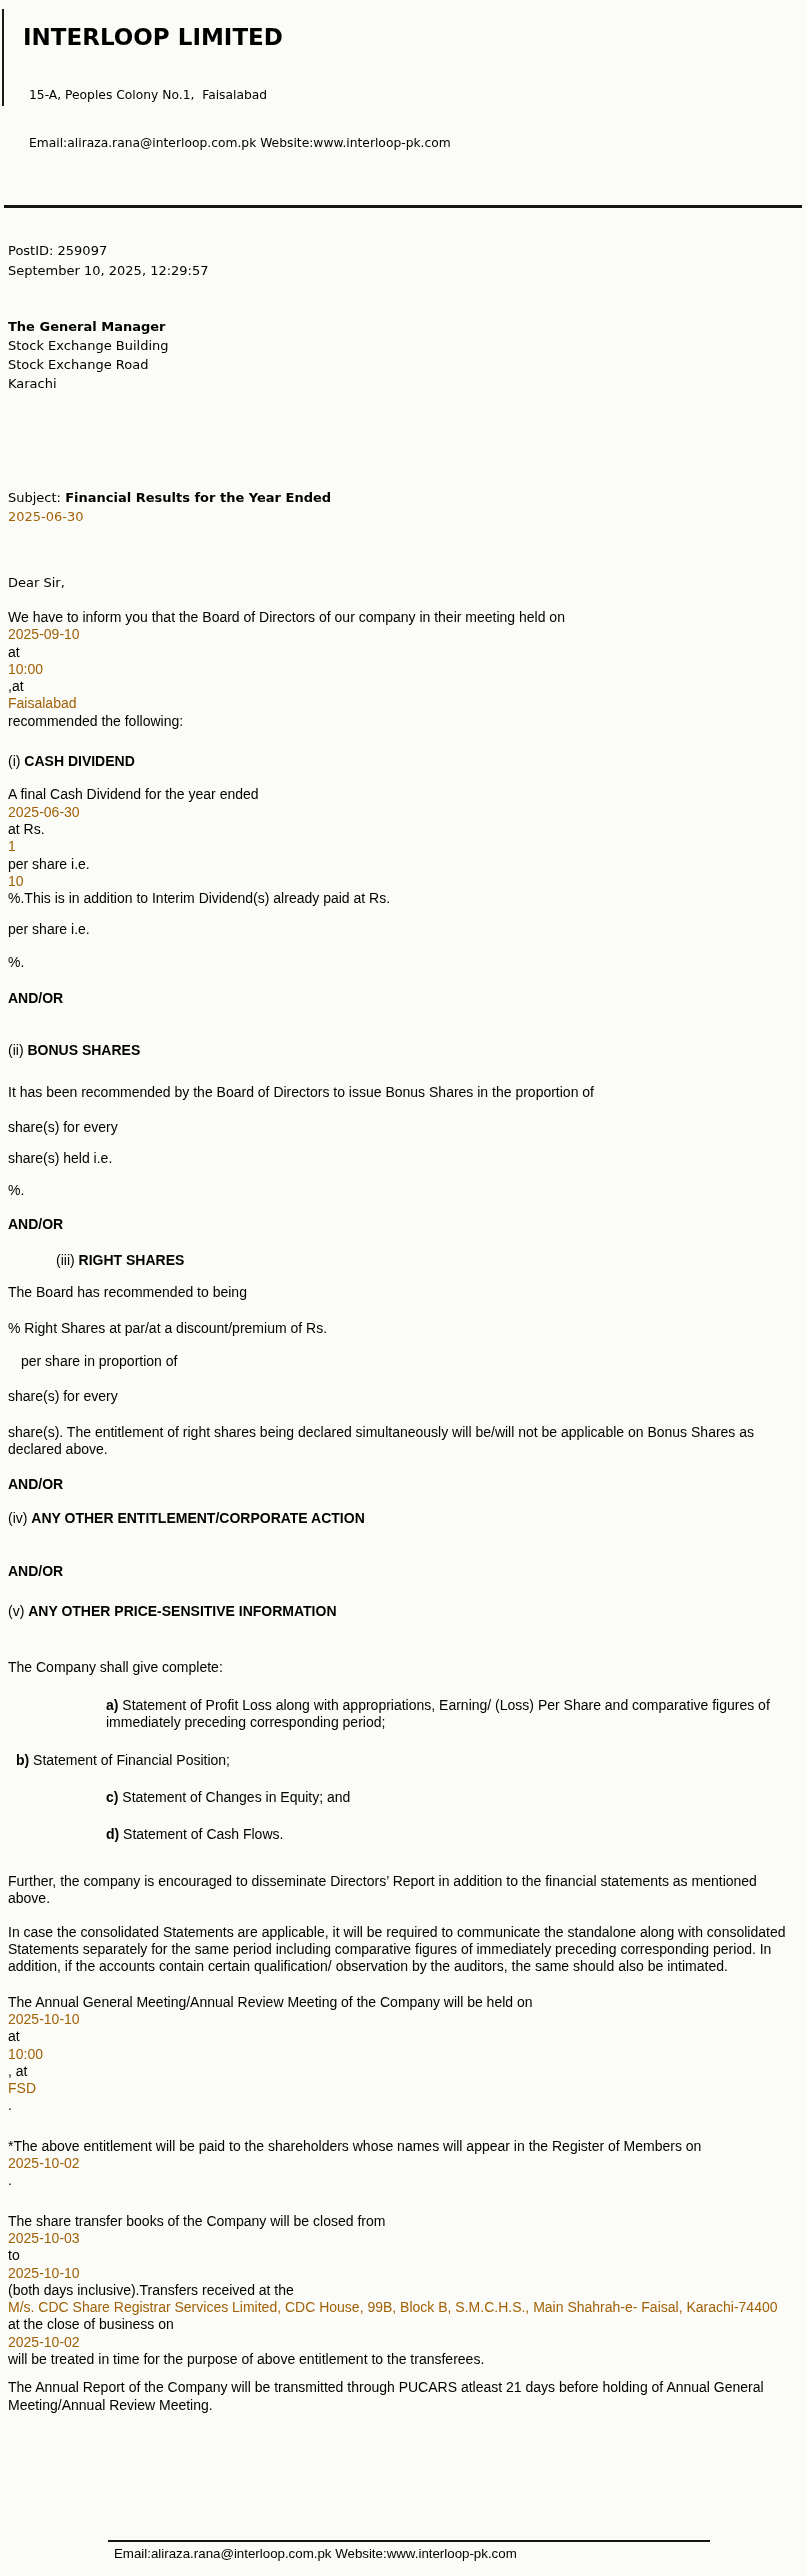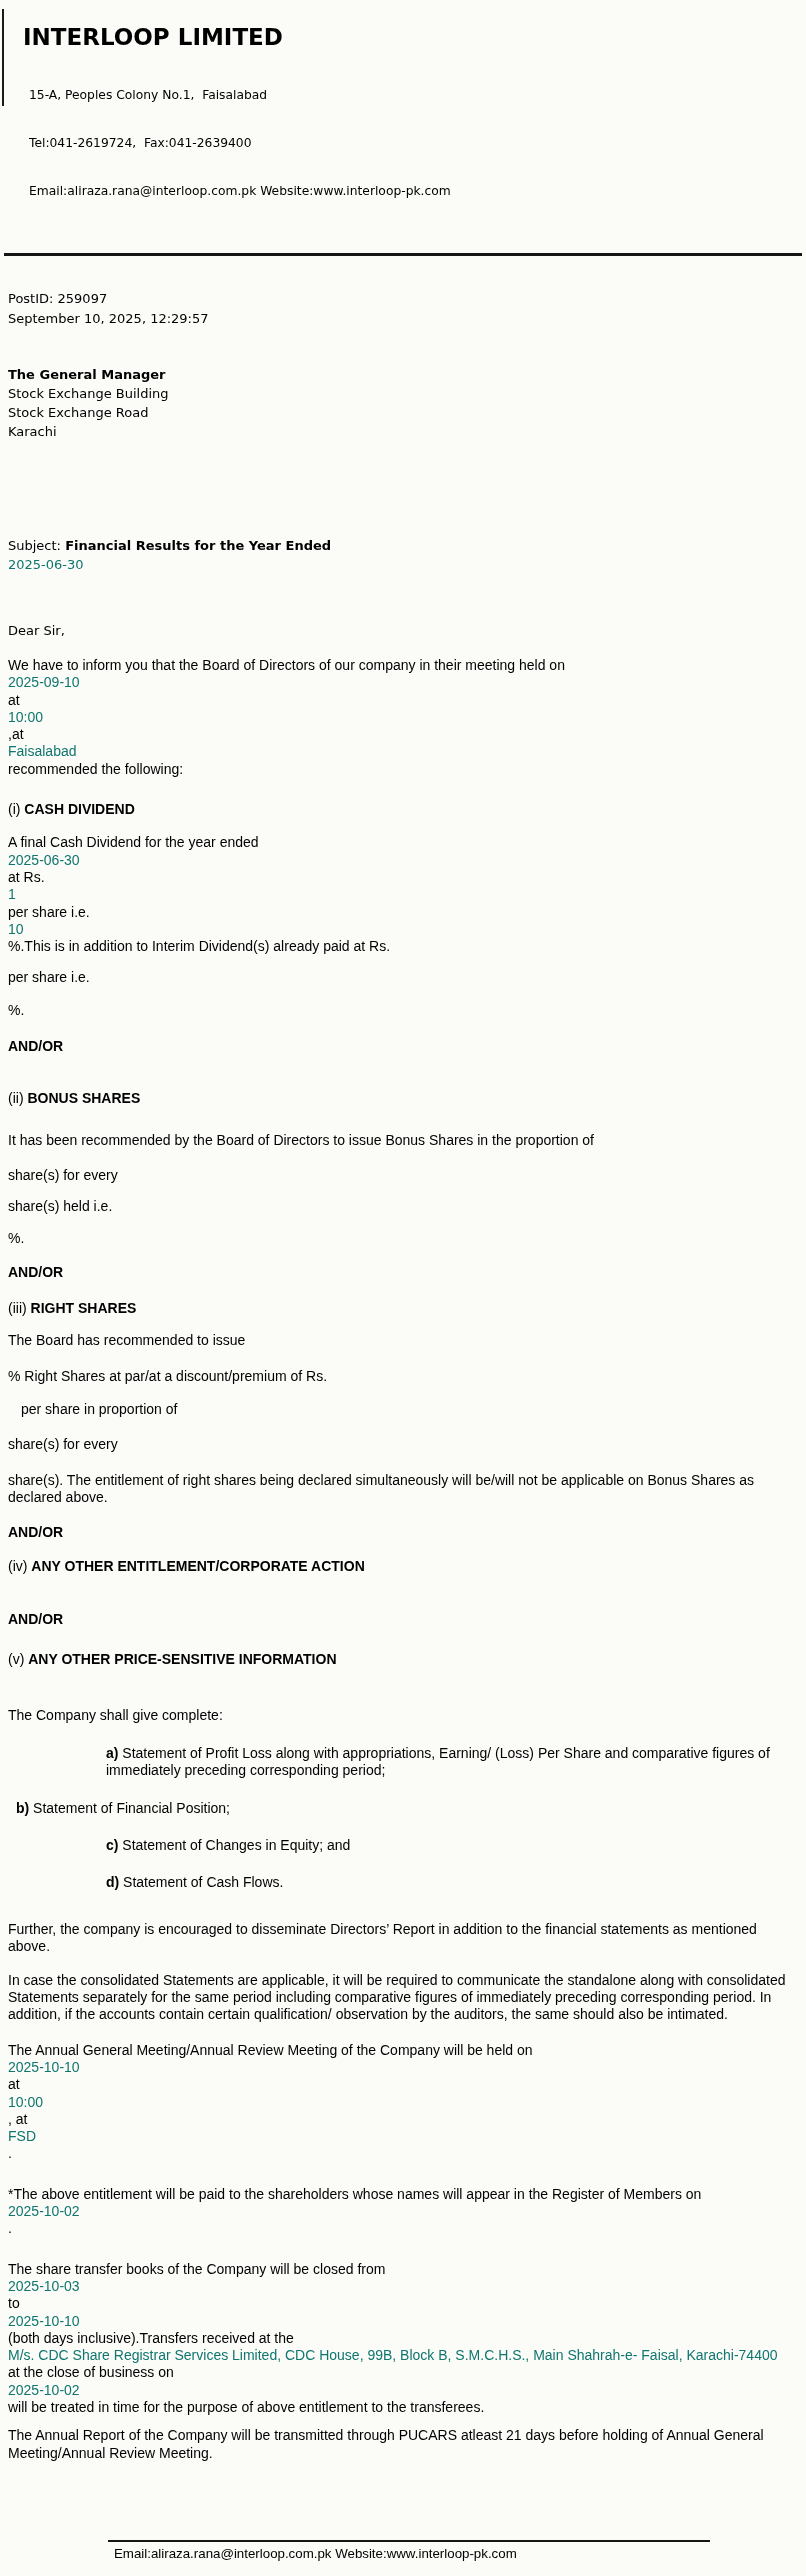"Tel:041-2619724, Fax:041-2639400" div { html: <div>Tel:041-2619724, Fax:041-2639400</div> -> none }
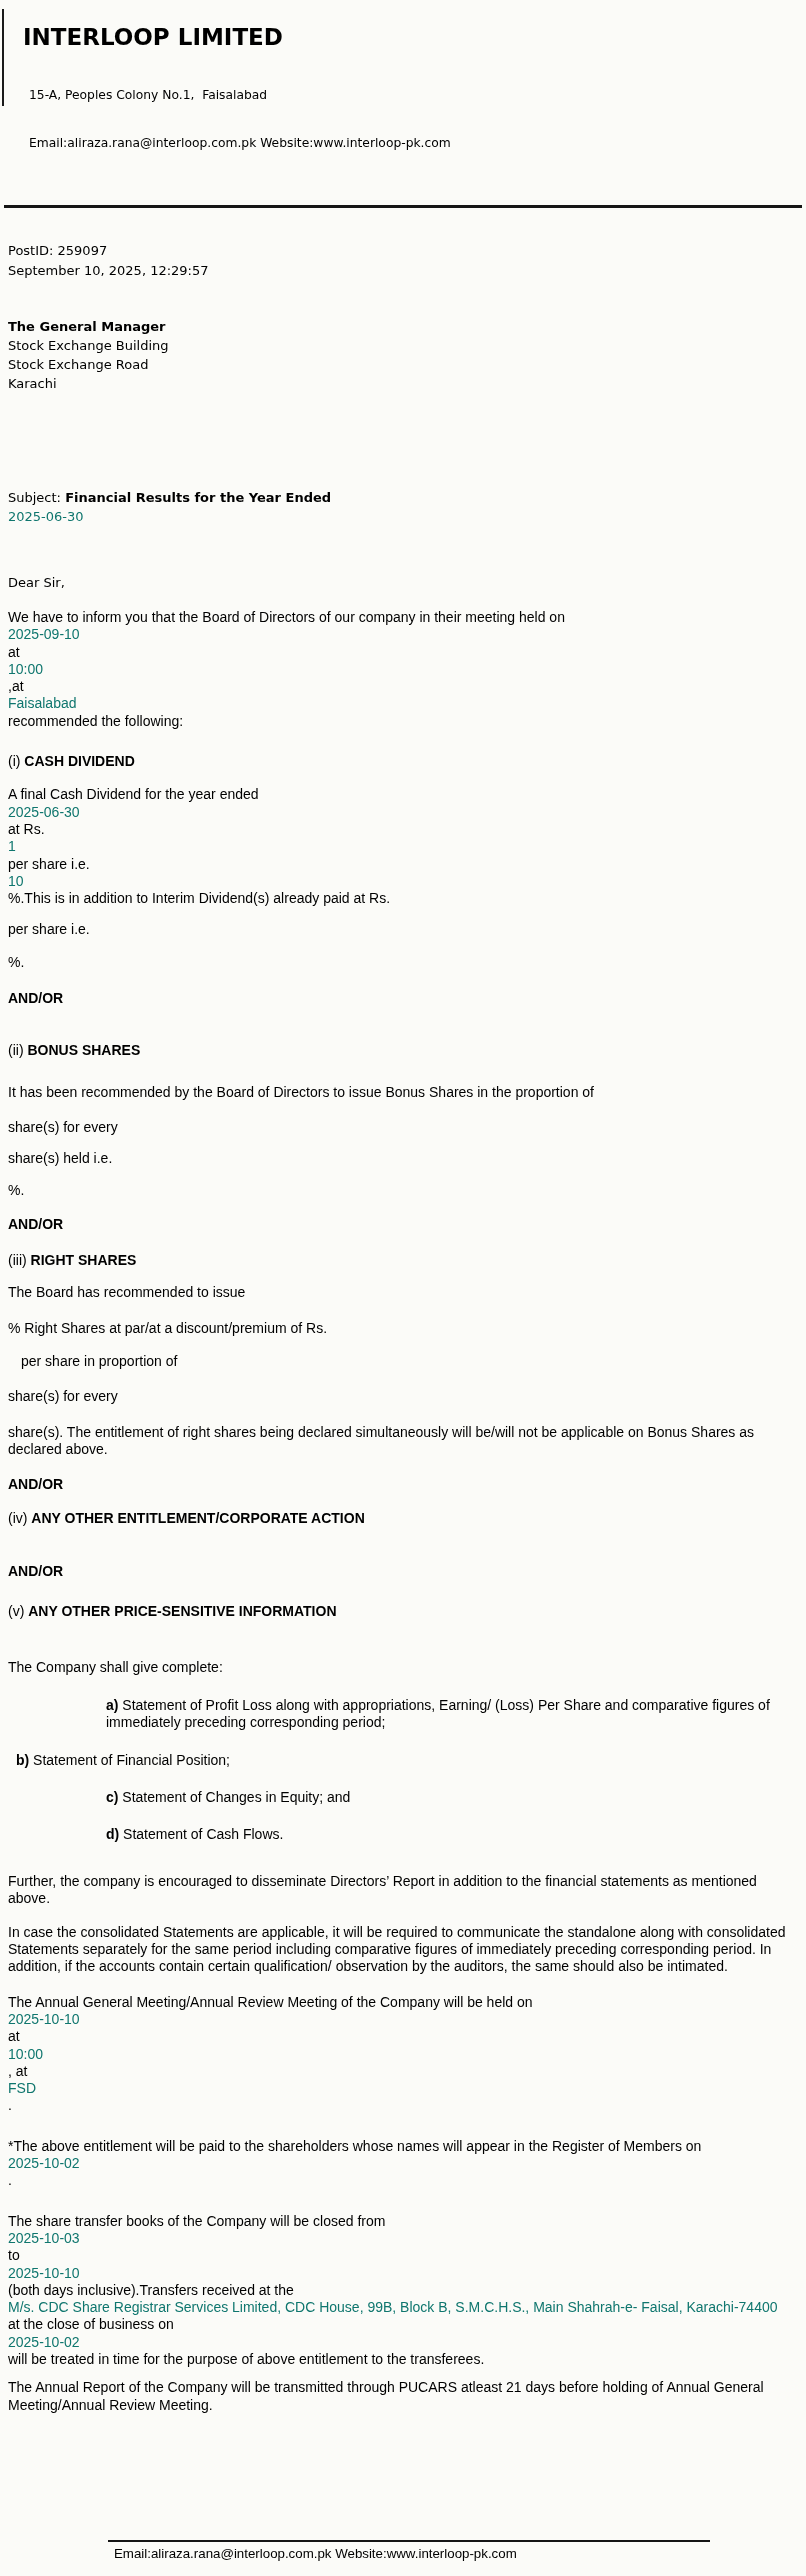"2025-06-30" .lnk { color: #0f766e -> #a16207 }
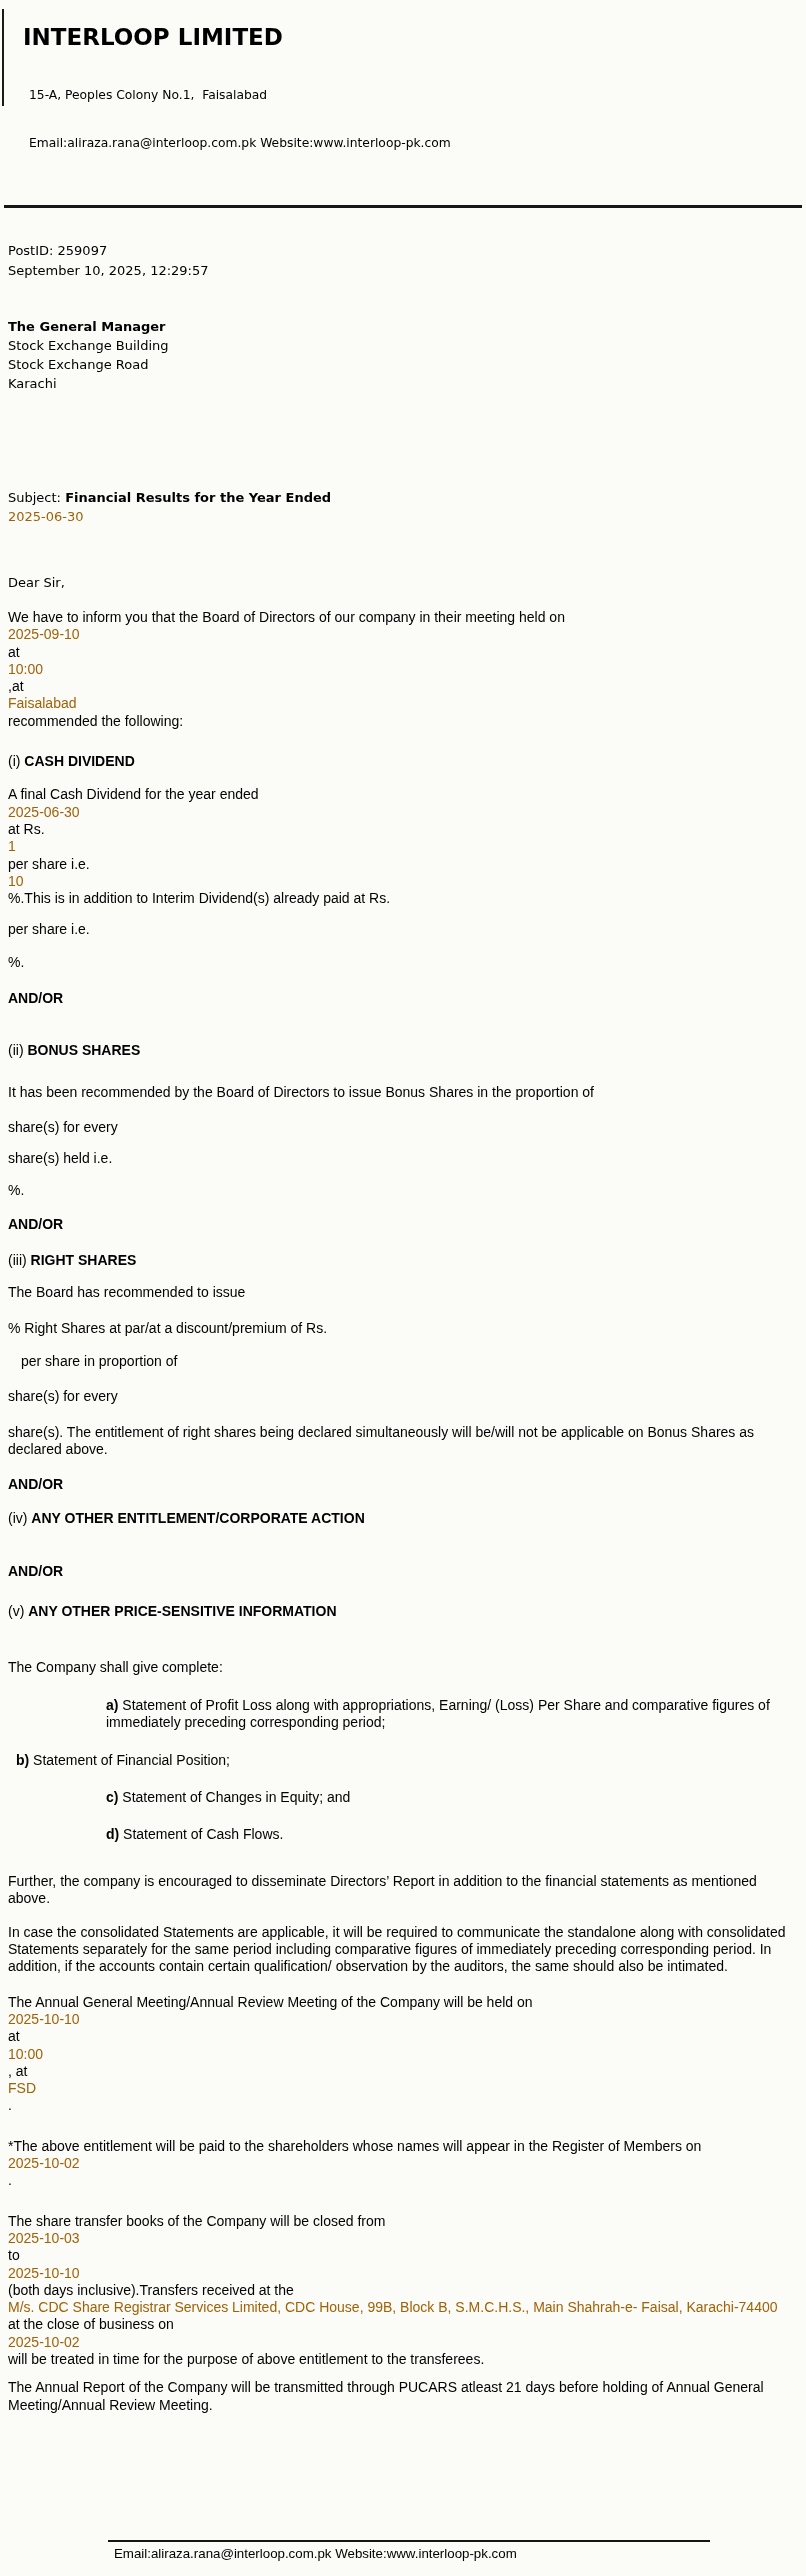"(iii) RIGHT SHARES" p.bp { margin-left: none -> 48px }
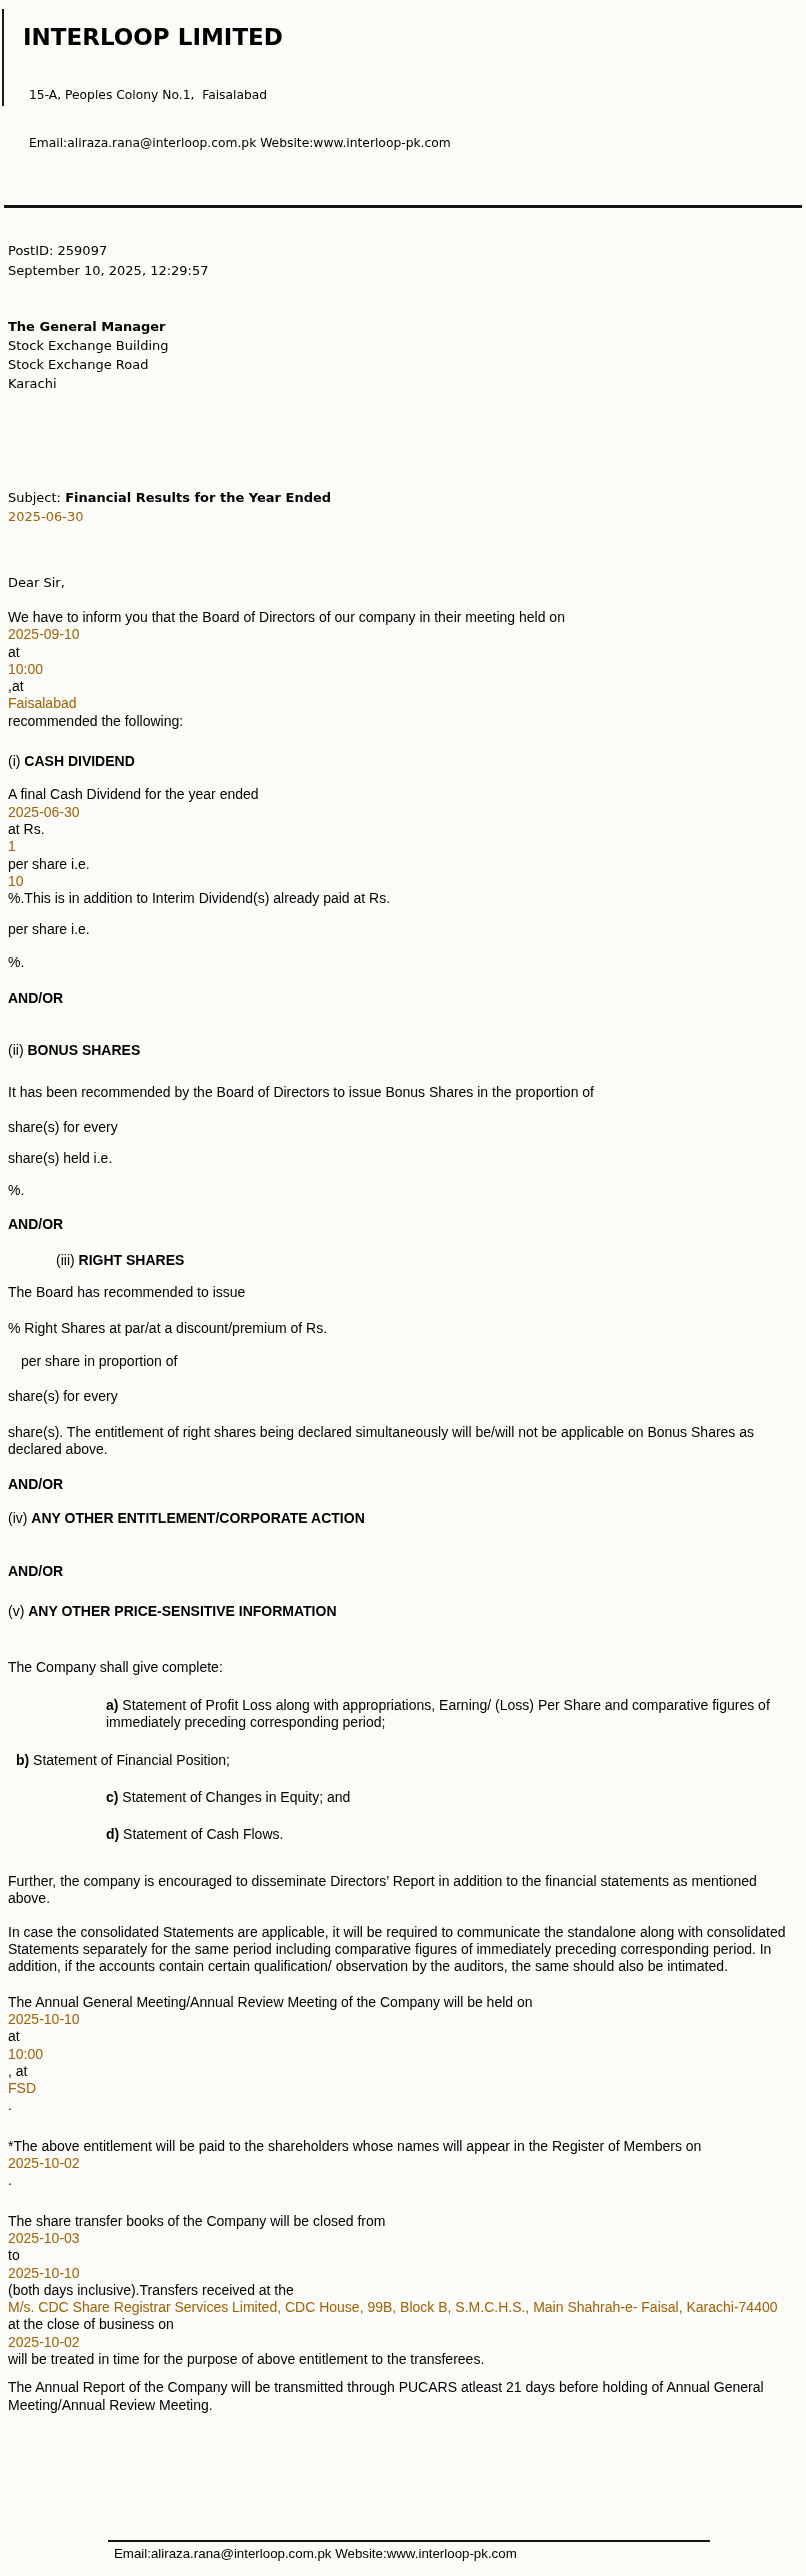"The Board has recommended to" span { text: issue -> being }
